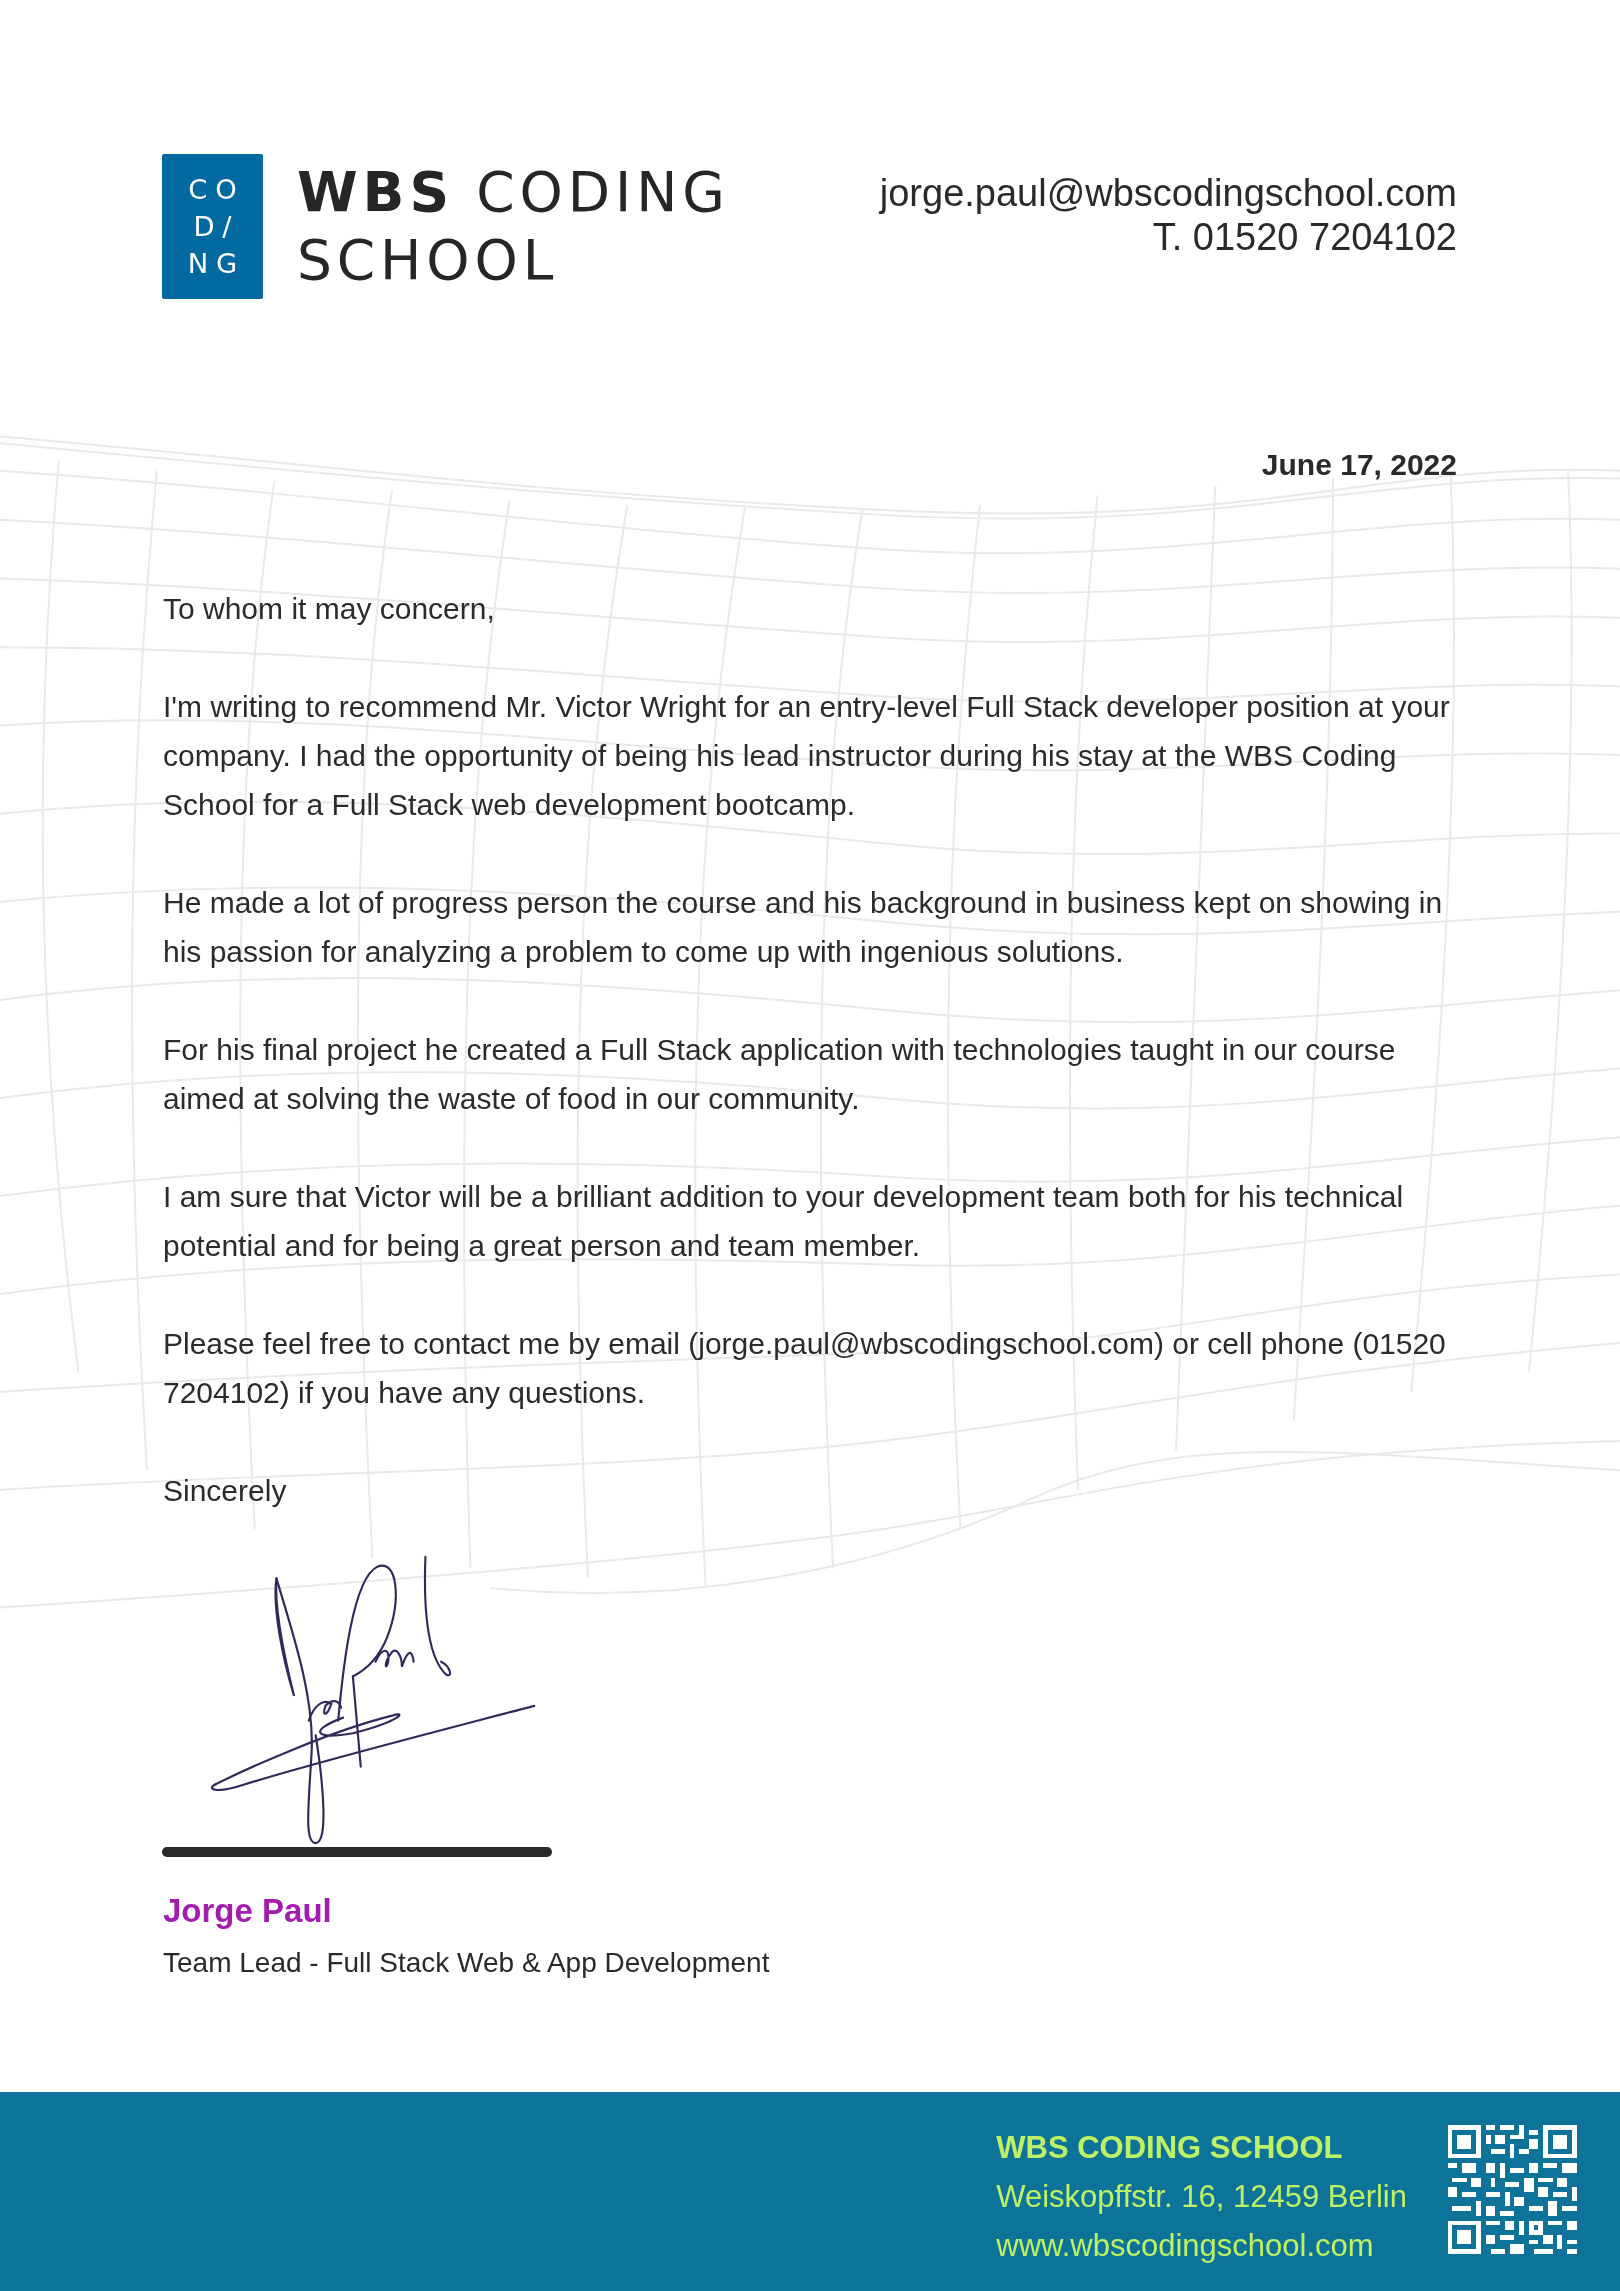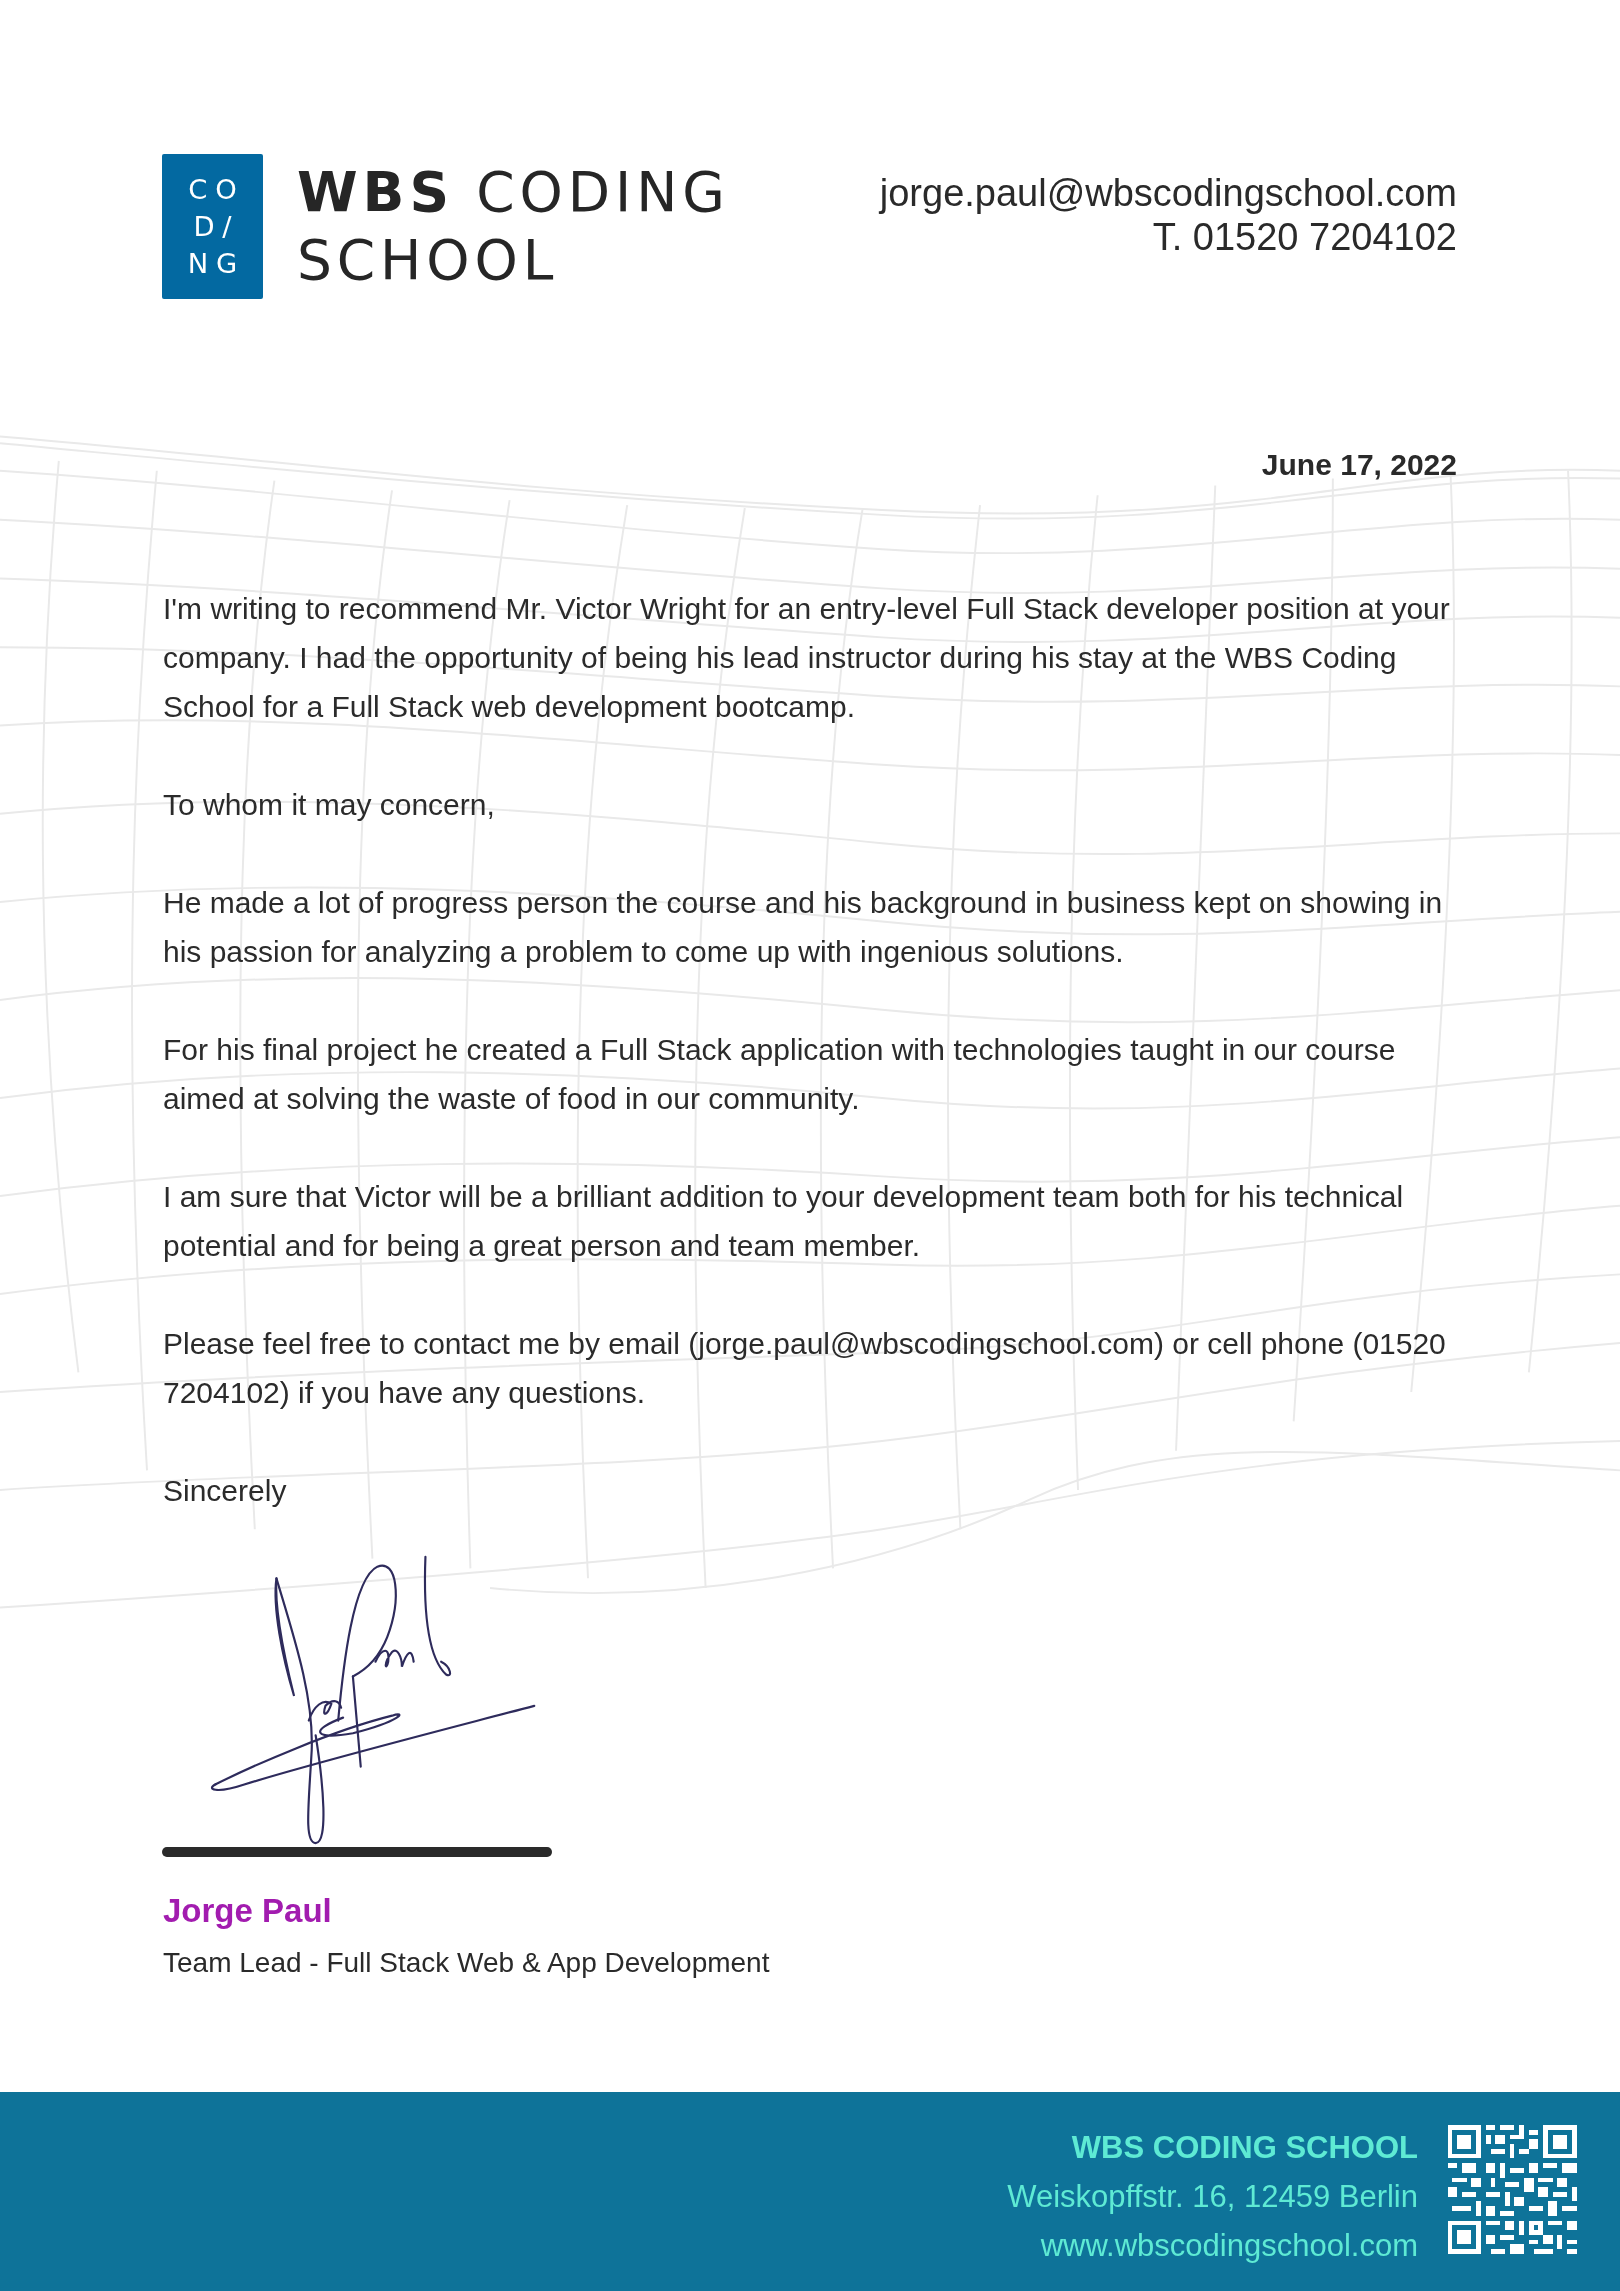"I'm writing to recommend Mr." p { order: before "To whom it may concern," -> after "To whom it may concern," }
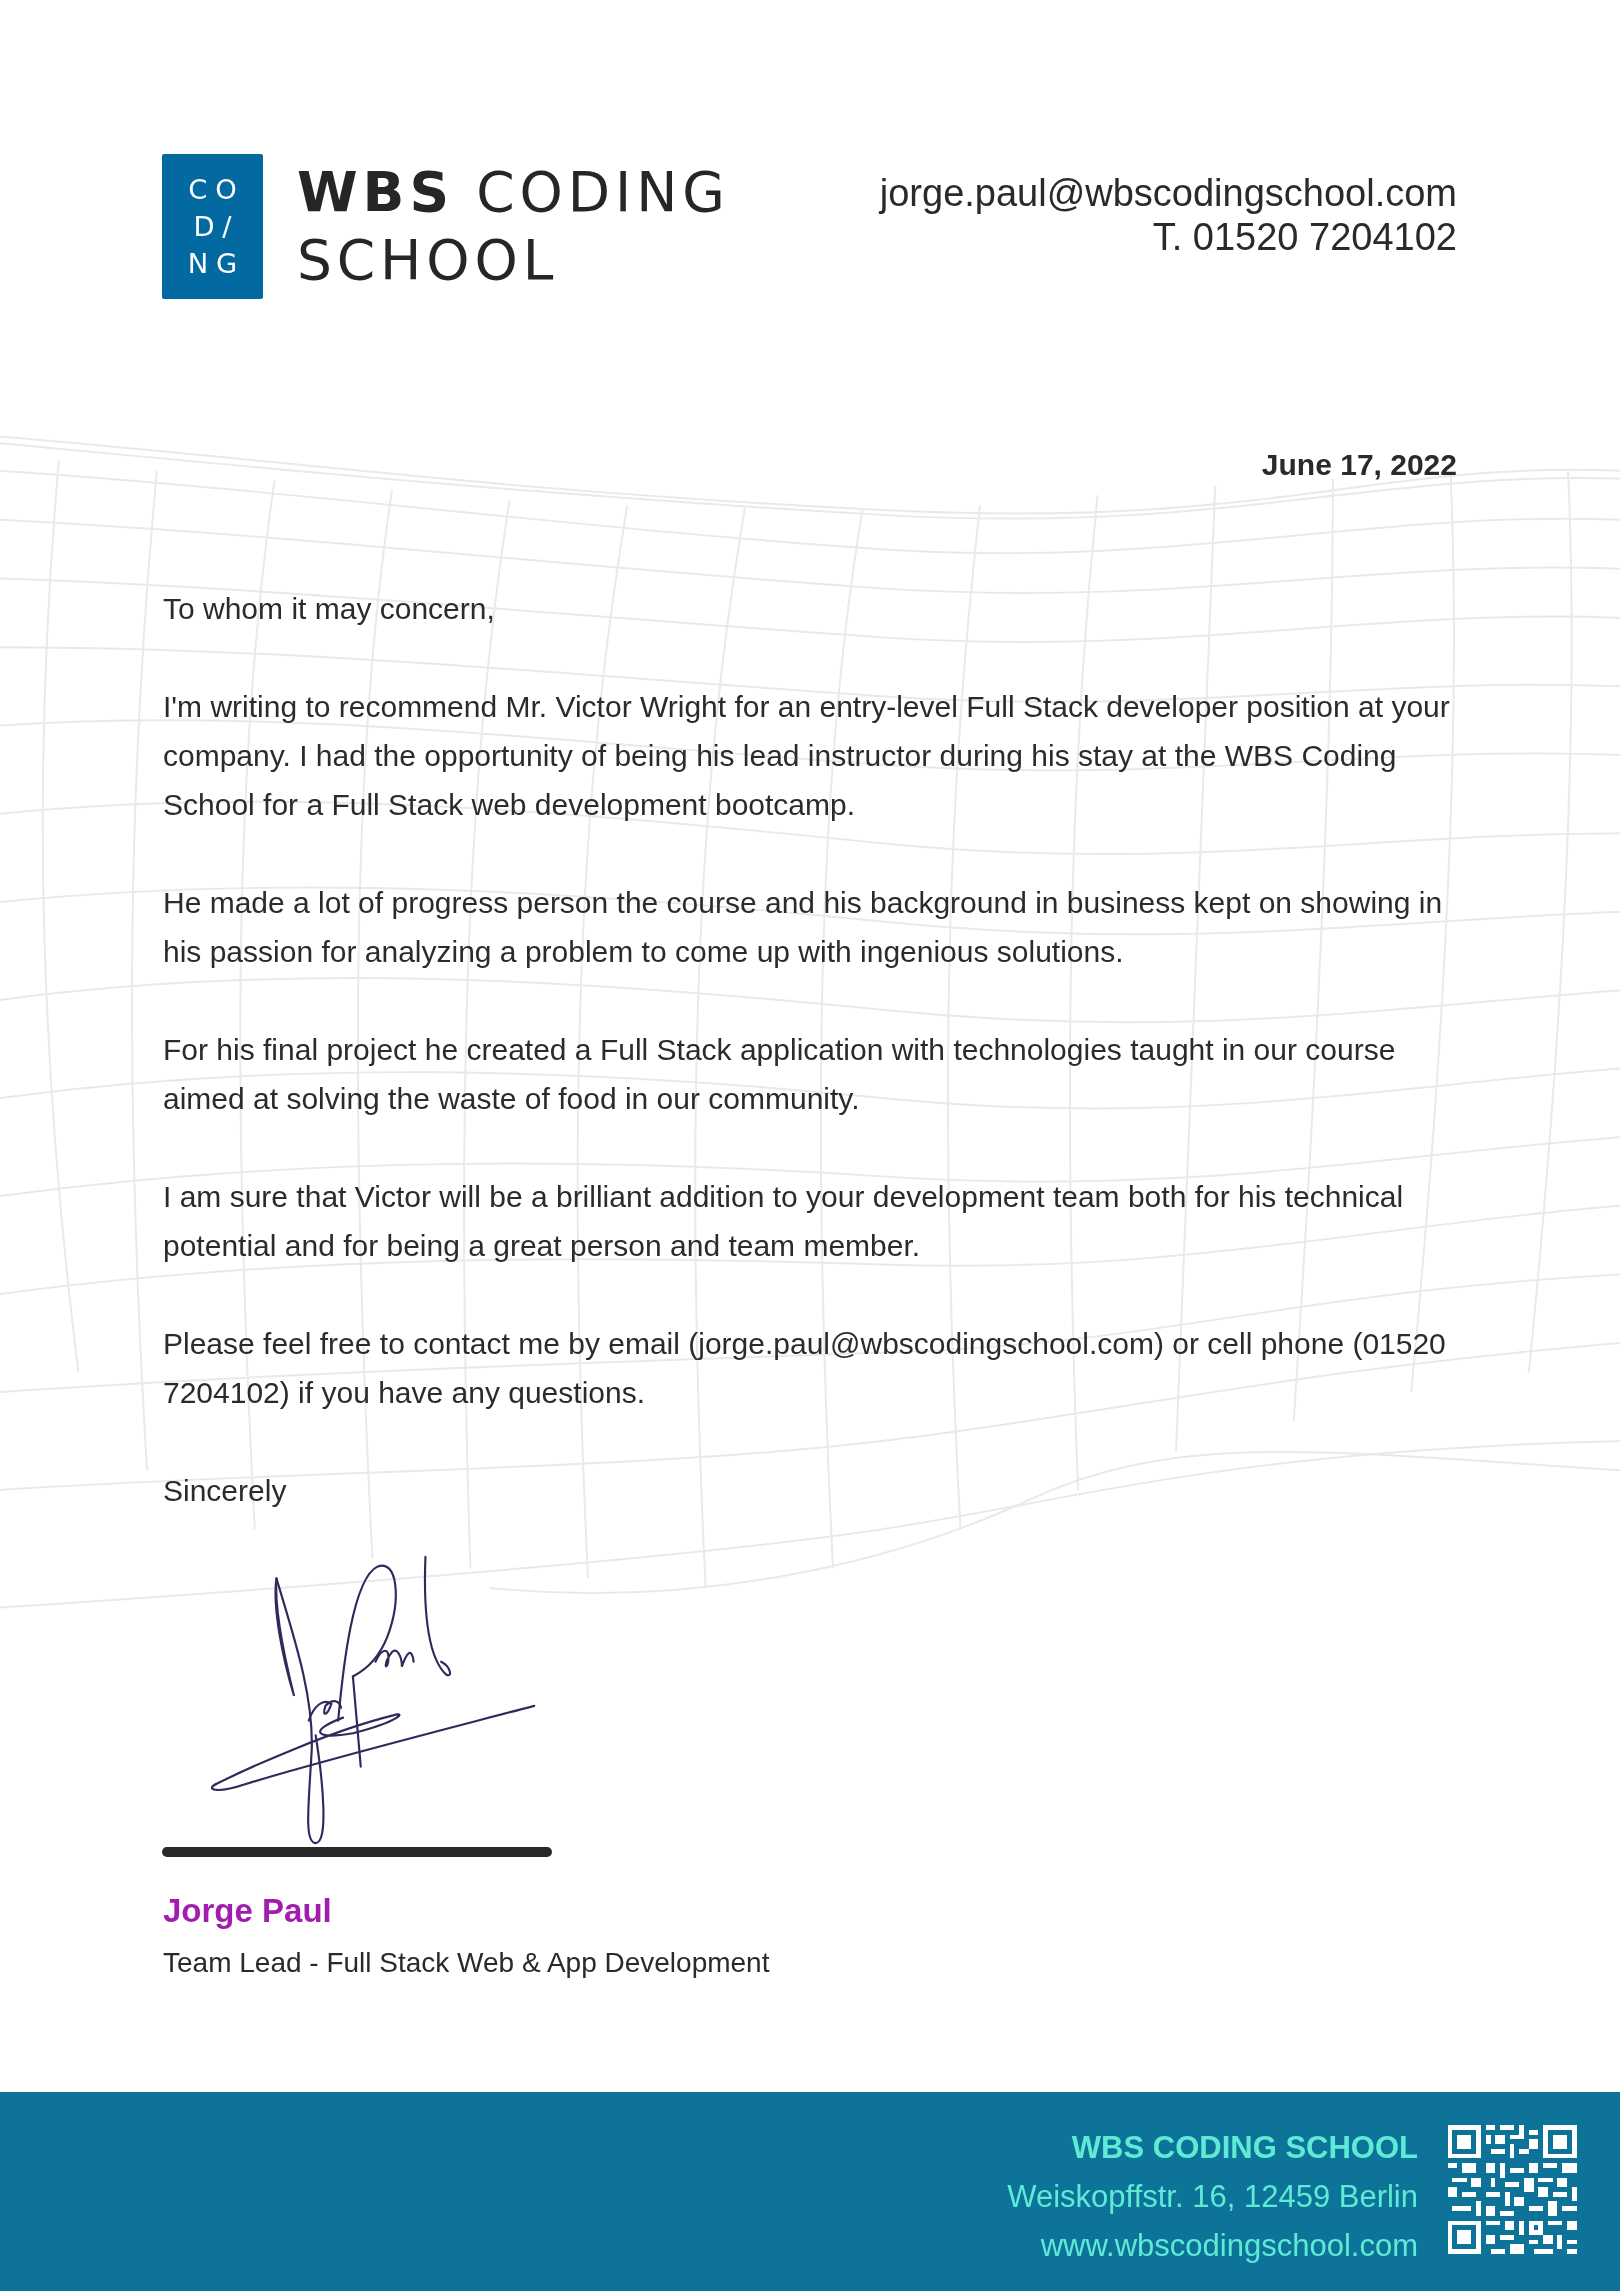"WBS CODING SCHOOL" .footer-text { color: #5eead4 -> #bef264; right: 202px -> 213px; text-align: right -> none }
